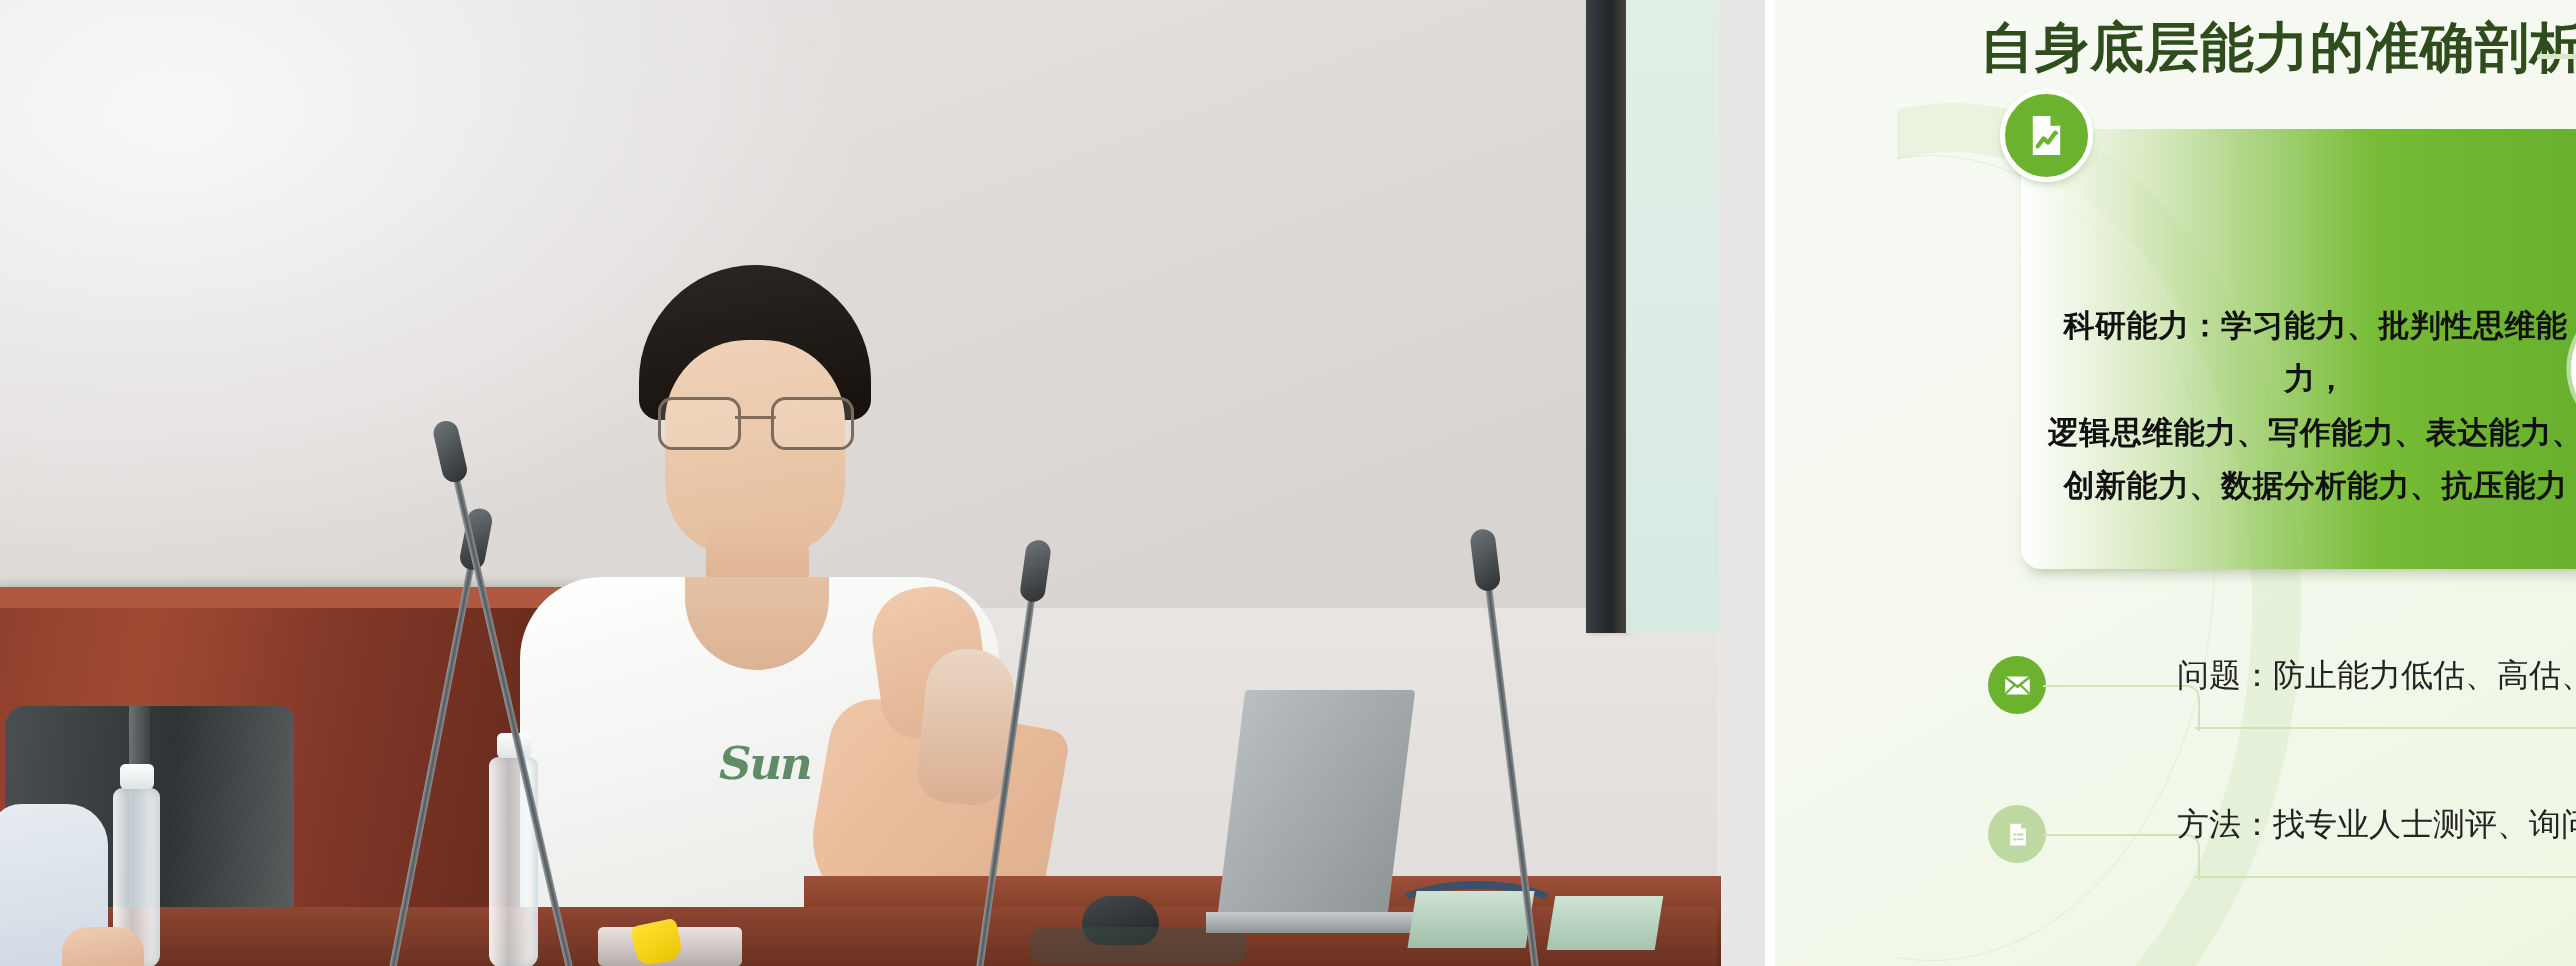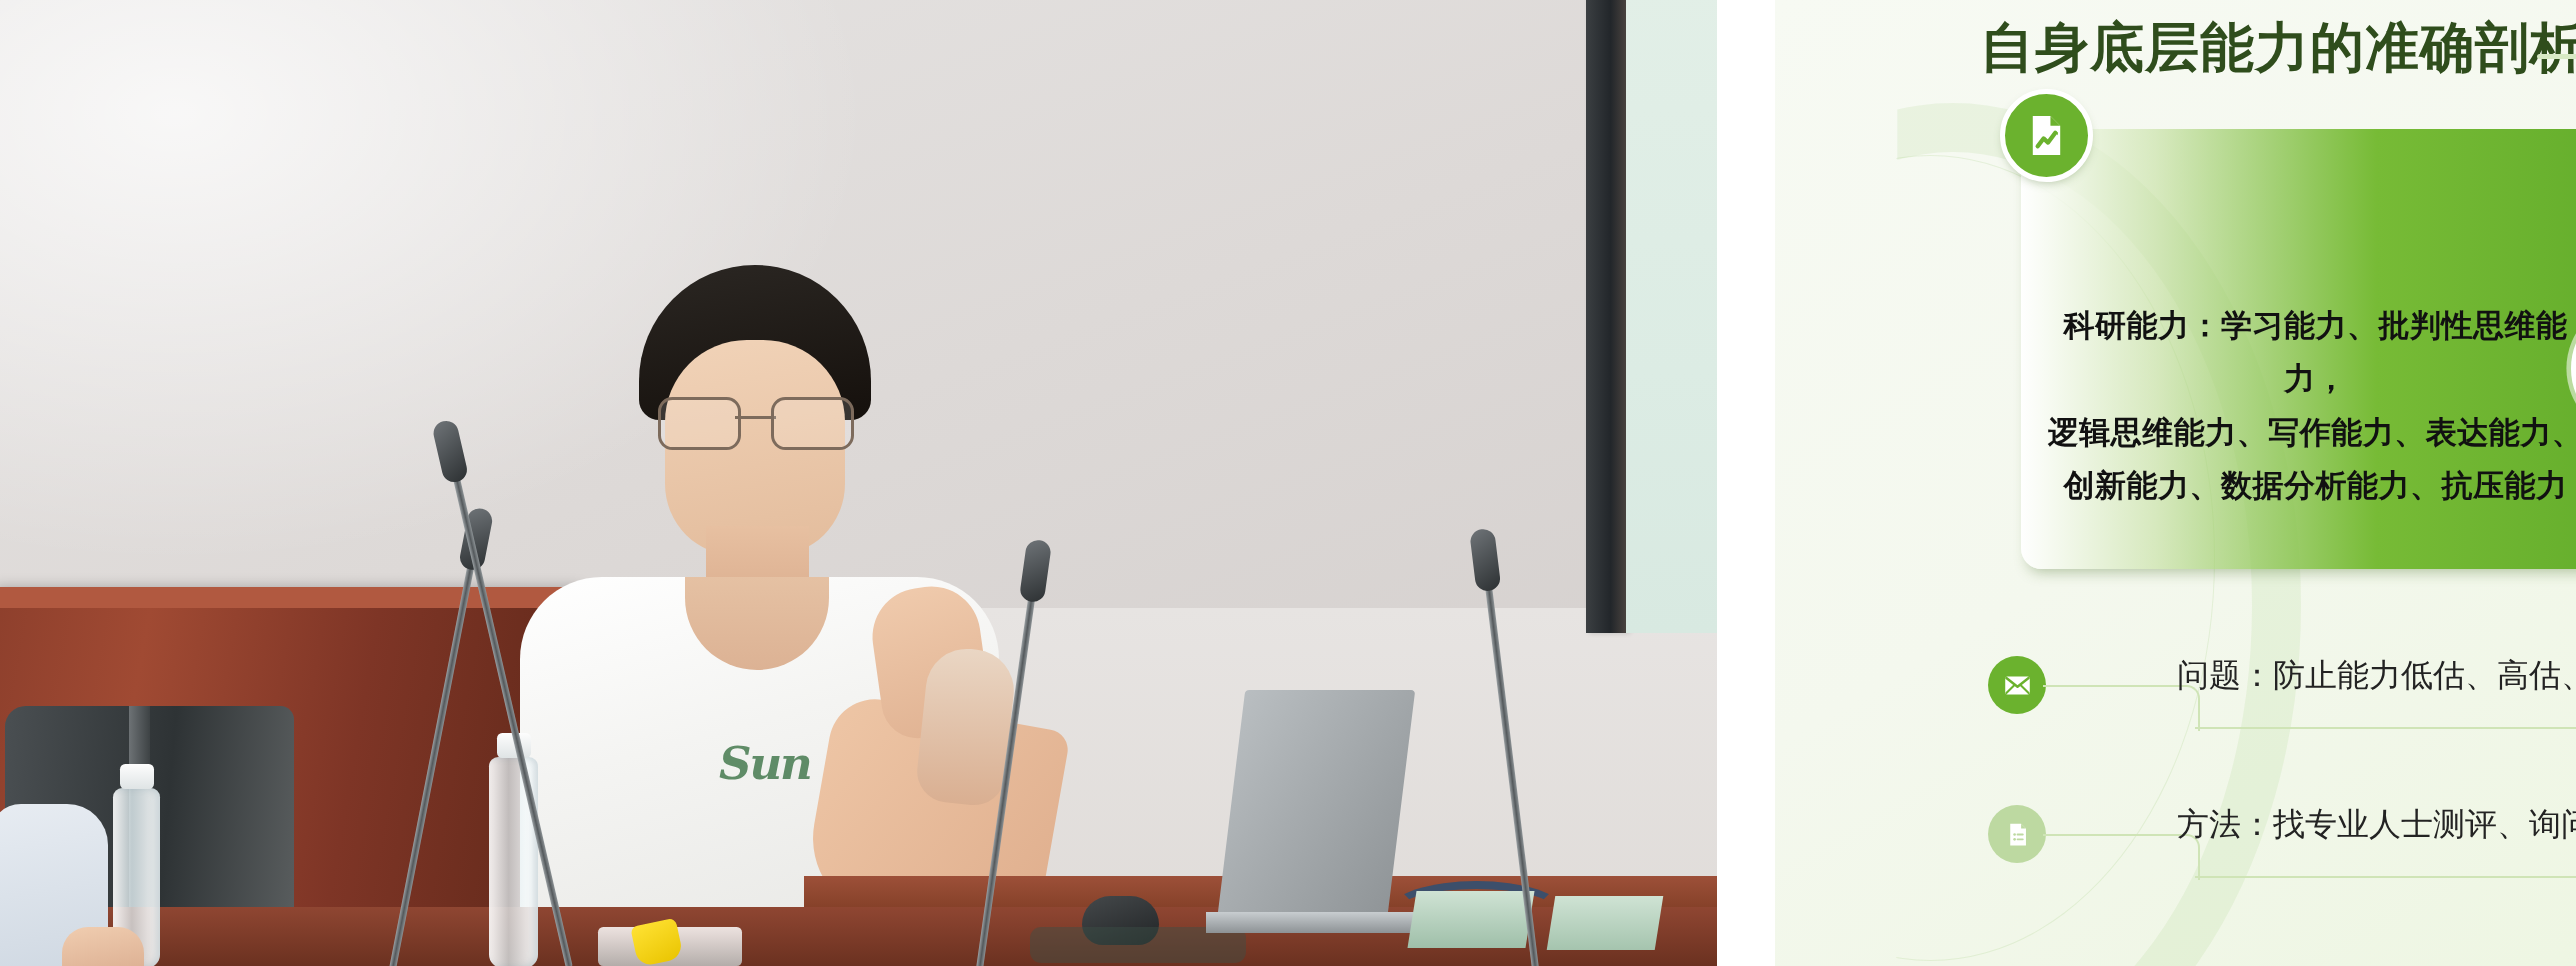"Sun" .photo-panel { padding-left: none -> 48px }
